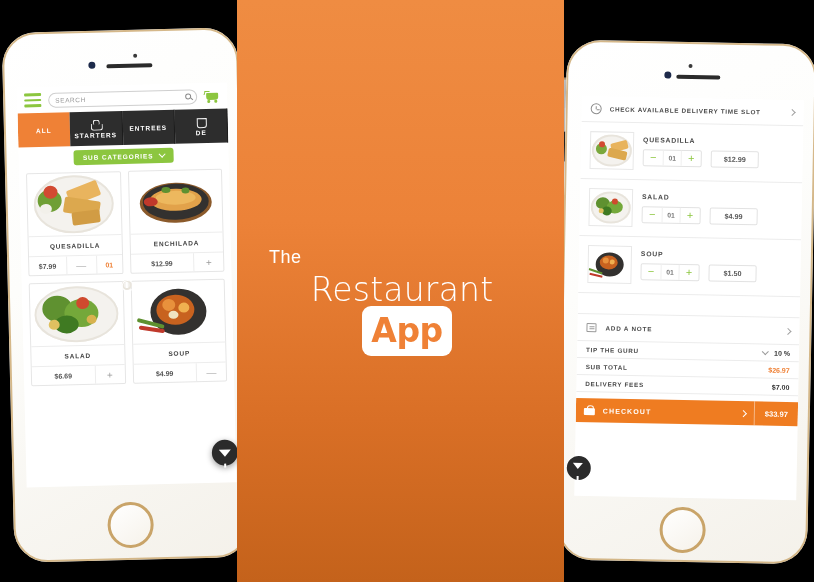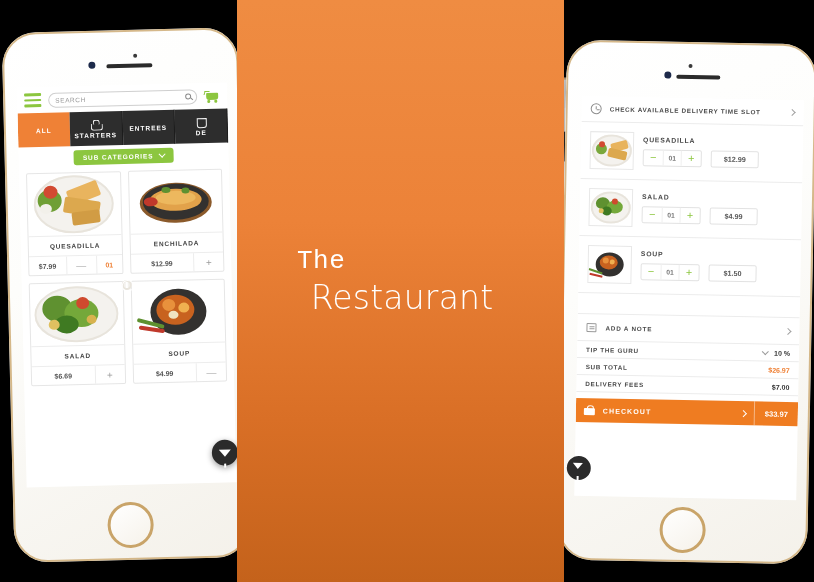"The" .brand-the { font-family: Liberation Mono, monospace -> Liberation Sans, sans-serif; font-size: 26px -> 18px; margin-left: 28px -> none }
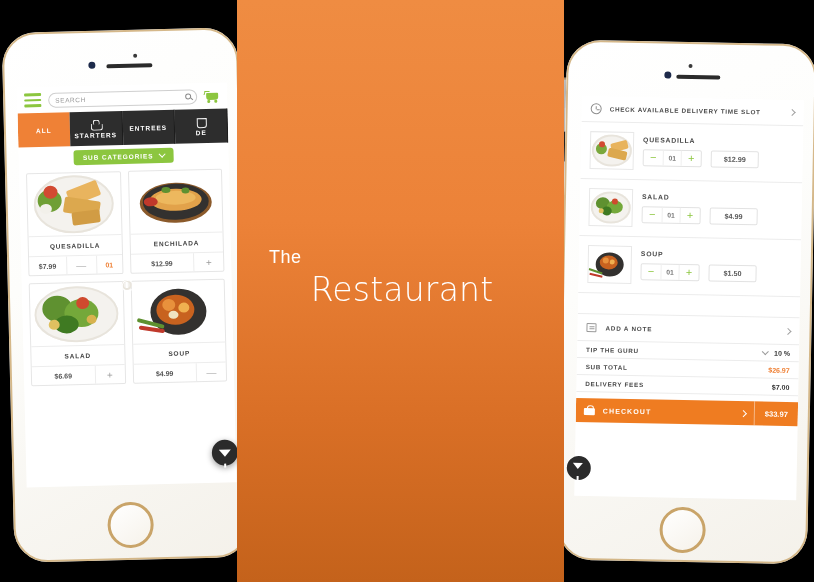"App" div.brand-app-box { html: none -> <div> <div>App</div> </div> }
